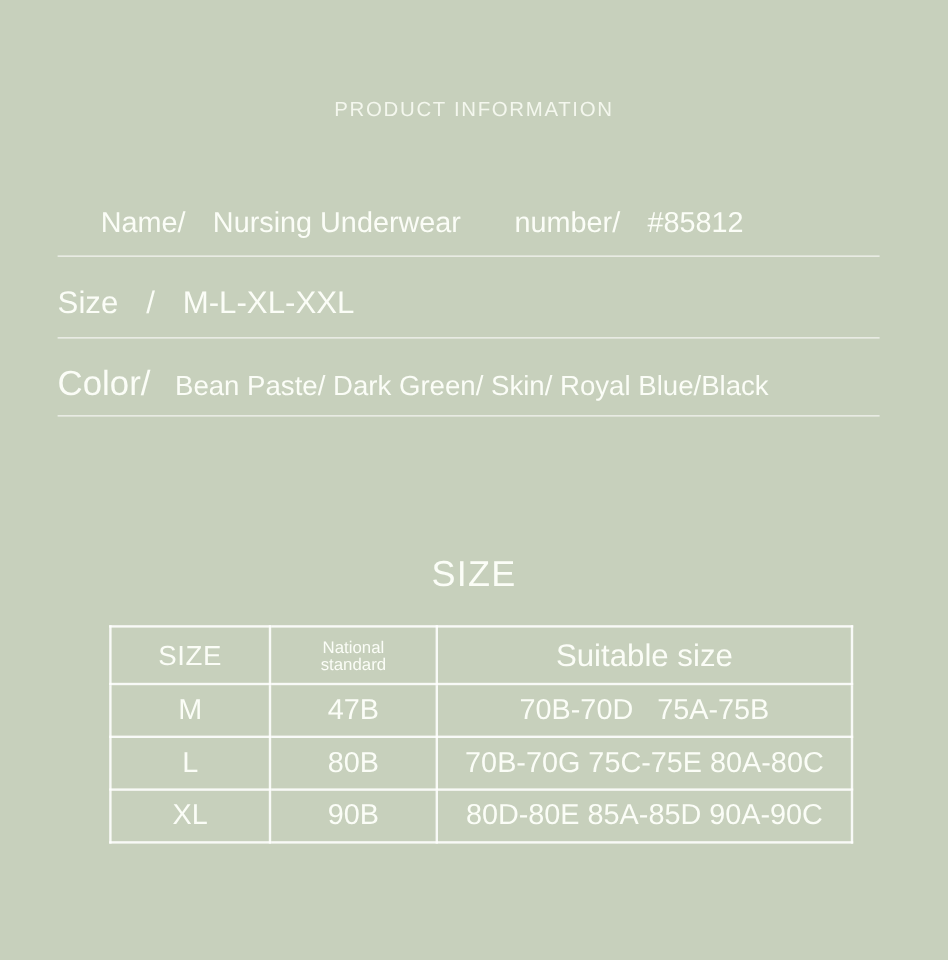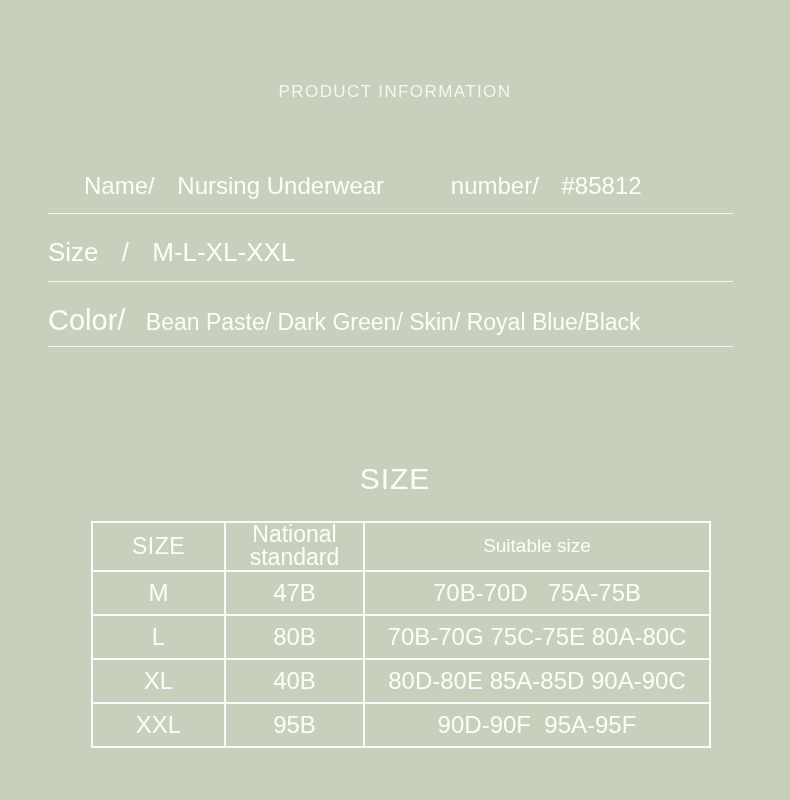"number/" .ml-lg { margin-left: 60px -> 38px }
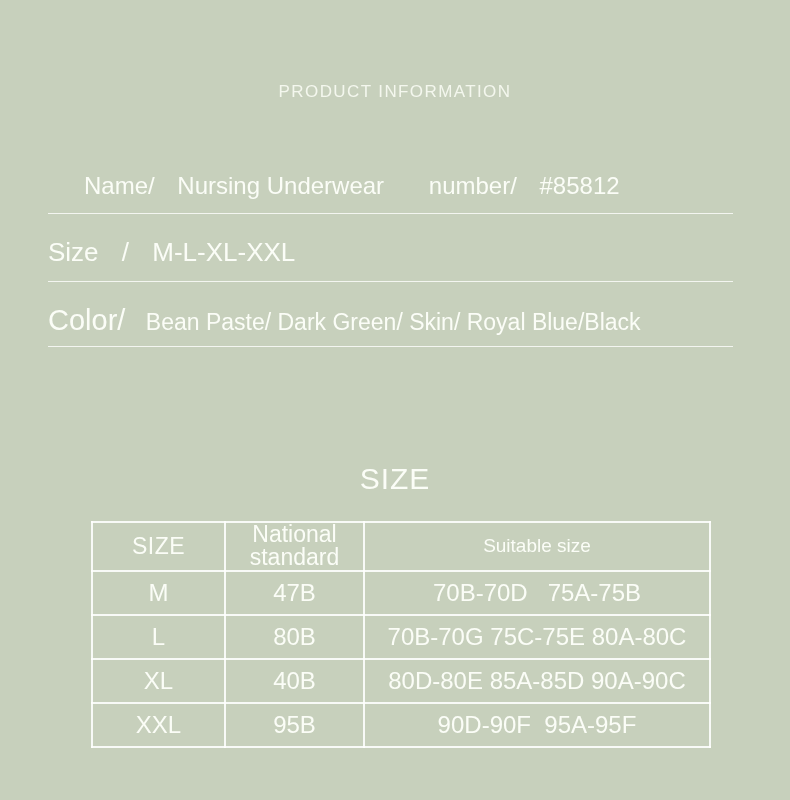"National standard" .size-table thead th.col-standard { font-size: 23px -> 14px }
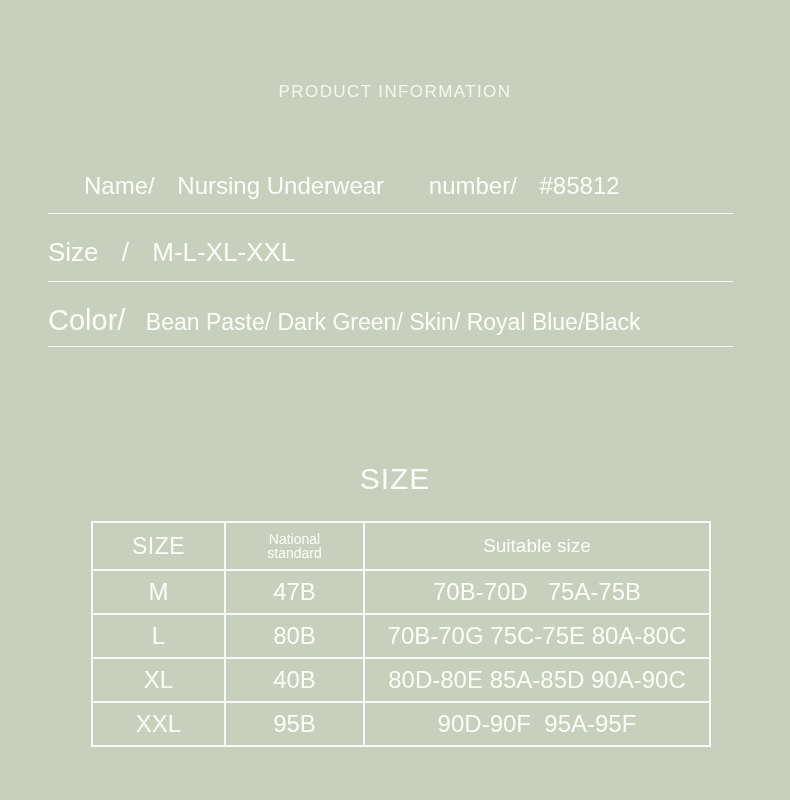"Suitable size" .size-table thead th { font-size: 19px -> 26px }
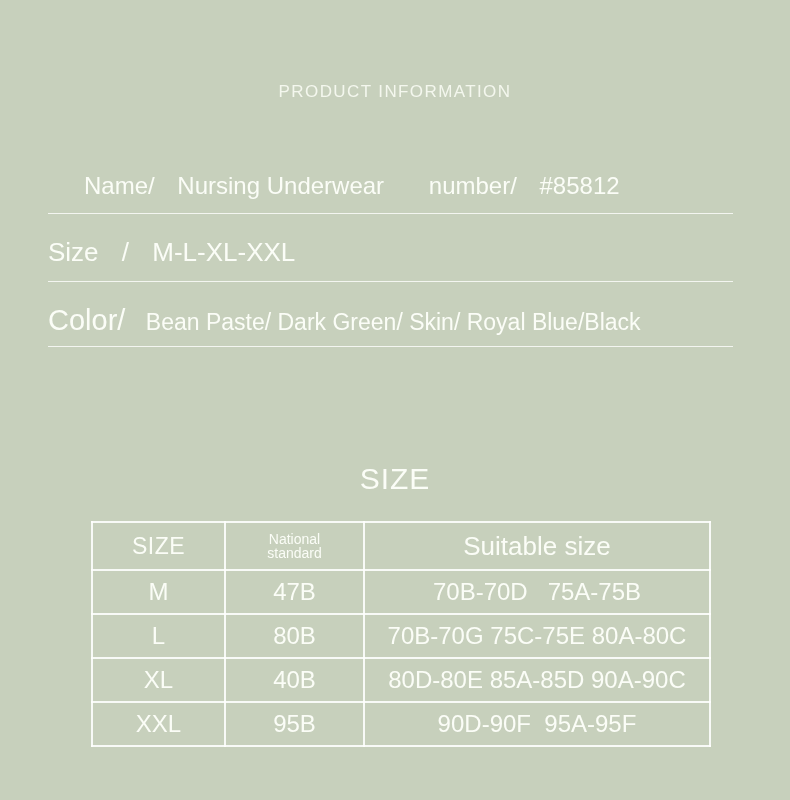"40B" td { text: 40B -> 90B }
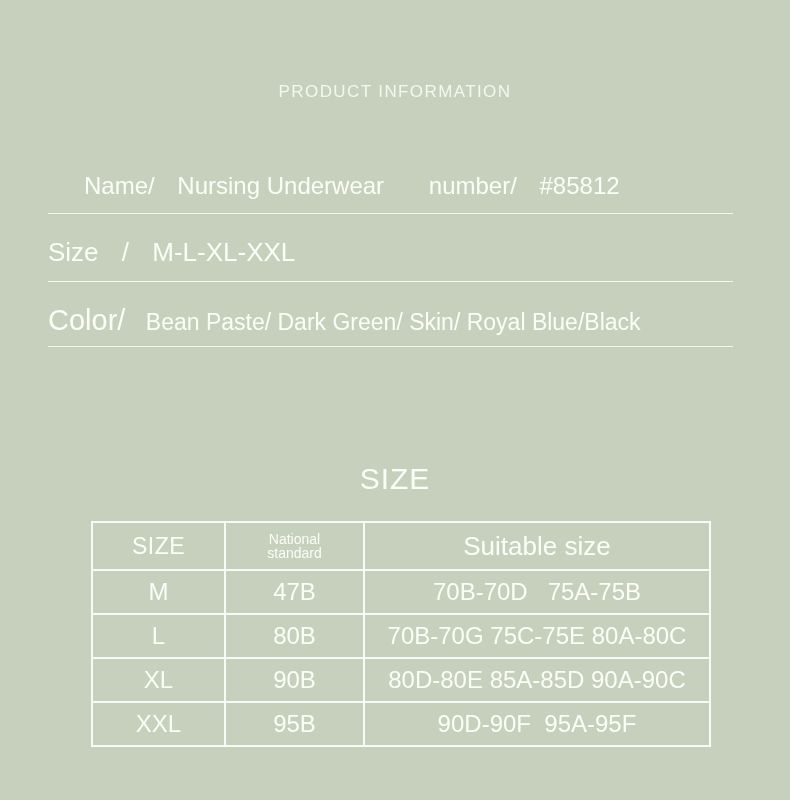"XXL" tr { html: <tr> <td>XXL</td> <td>95B</td> <td>90D-90F 95A-95F</td> </tr> -> none }
